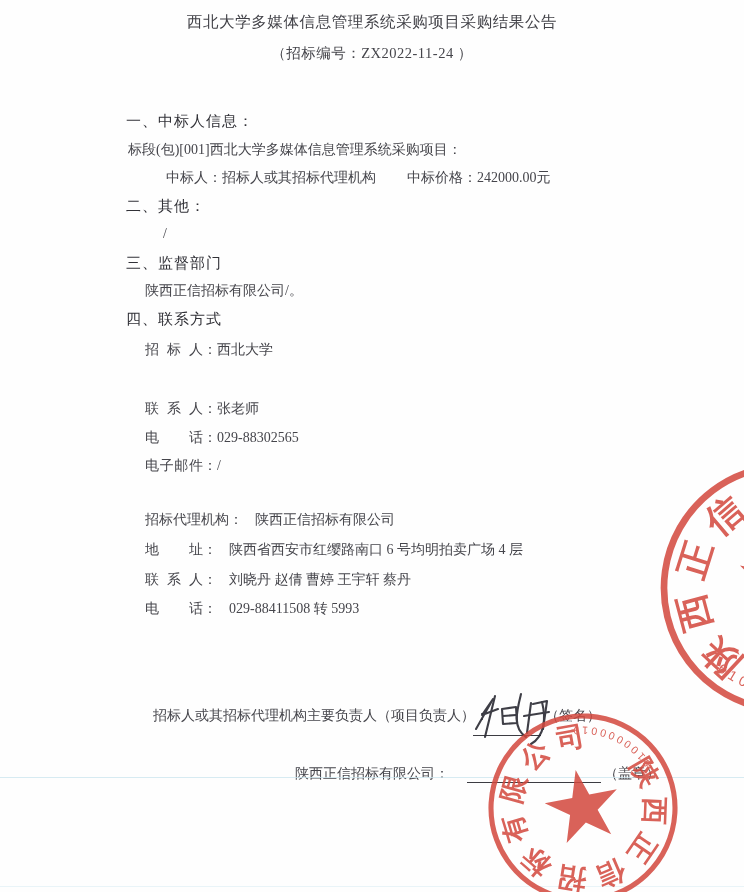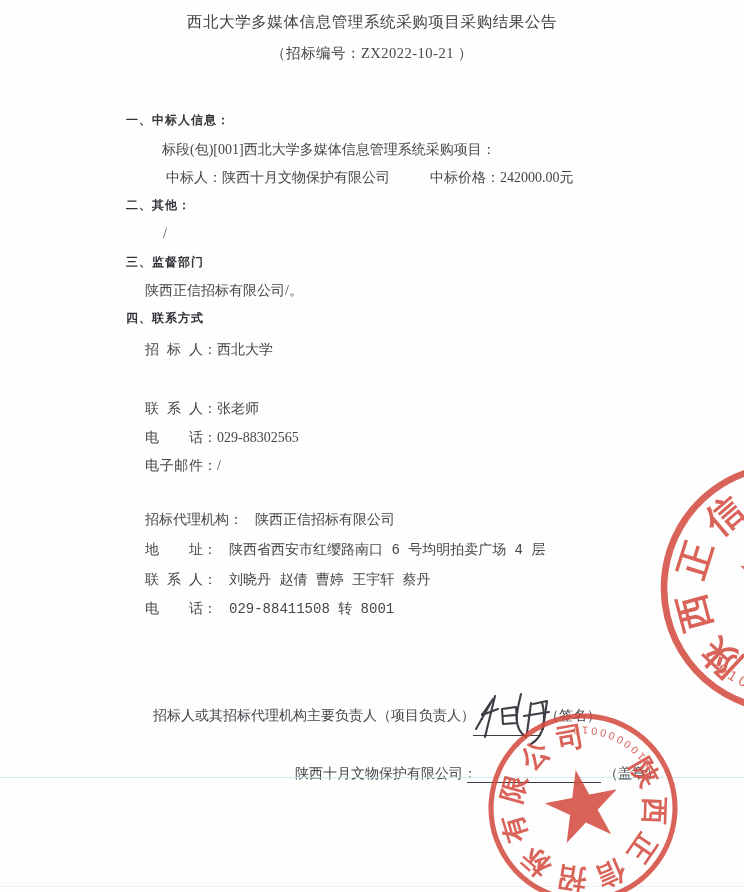"（招标编号：ZX2022-10-21 ）" div.abs { text: ZX2022-10-21 -> ZX2022-11-24 }
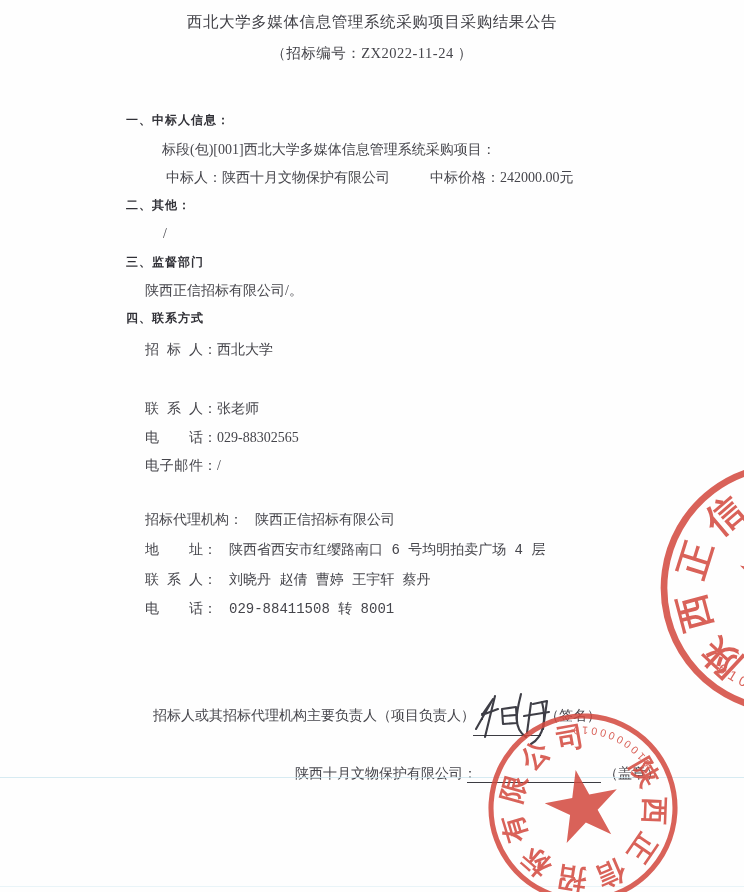"一、中标人信息：" .h { font-size: 12px -> 15px; font-weight: bold -> normal }
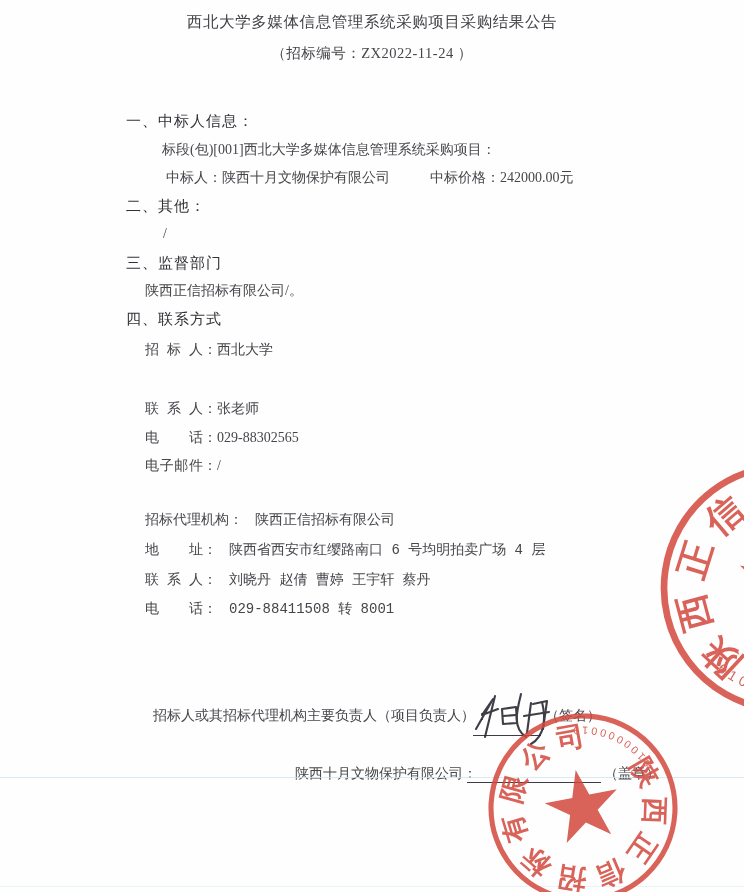"标段(包)[001]西北大学多媒体信息管理系统采购项目：" div.abs { left: 162px -> 128px }
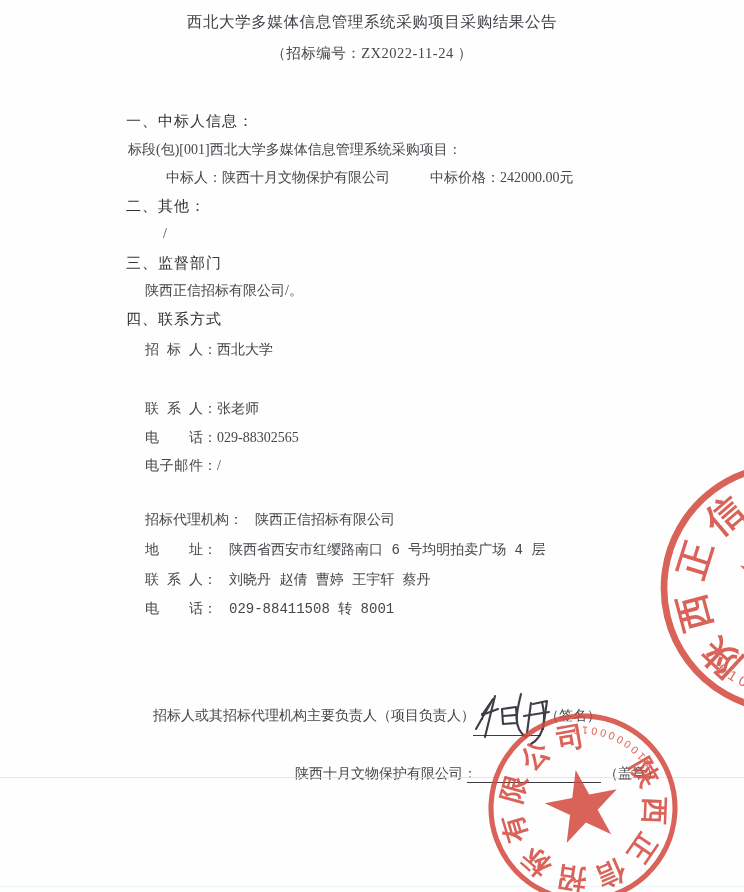"陕西十月文物保护有限公司" span { text: 陕西十月文物保护有限公司 -> 招标人或其招标代理机构 }
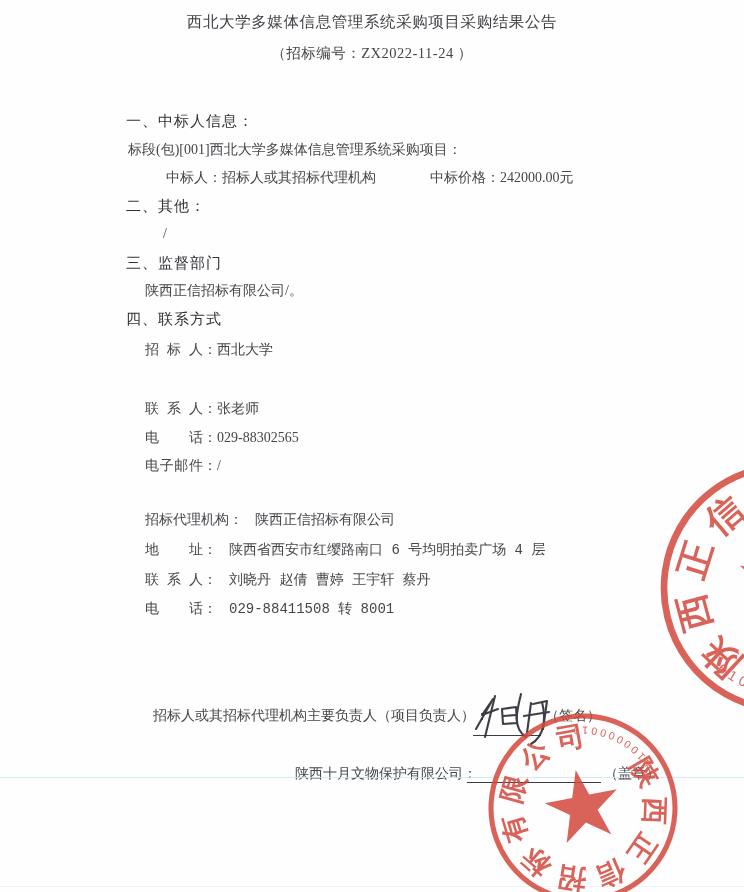"中标价格：242000.00元" div.abs { margin-left: 23px -> none }
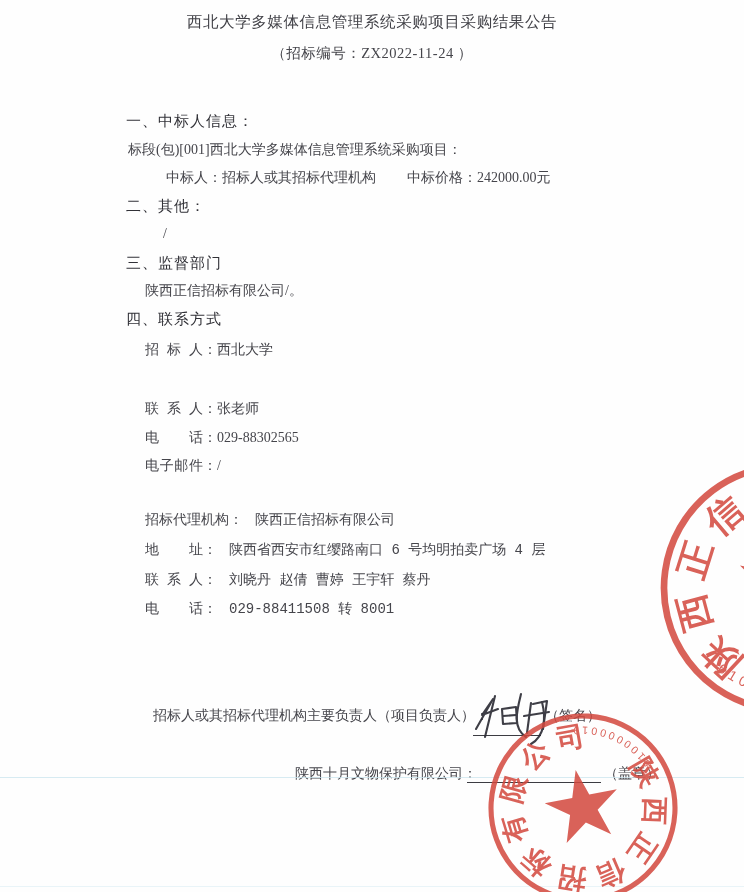"陕西正信招标有限公司" .val2 { font-family: Liberation Mono, monospace -> none }
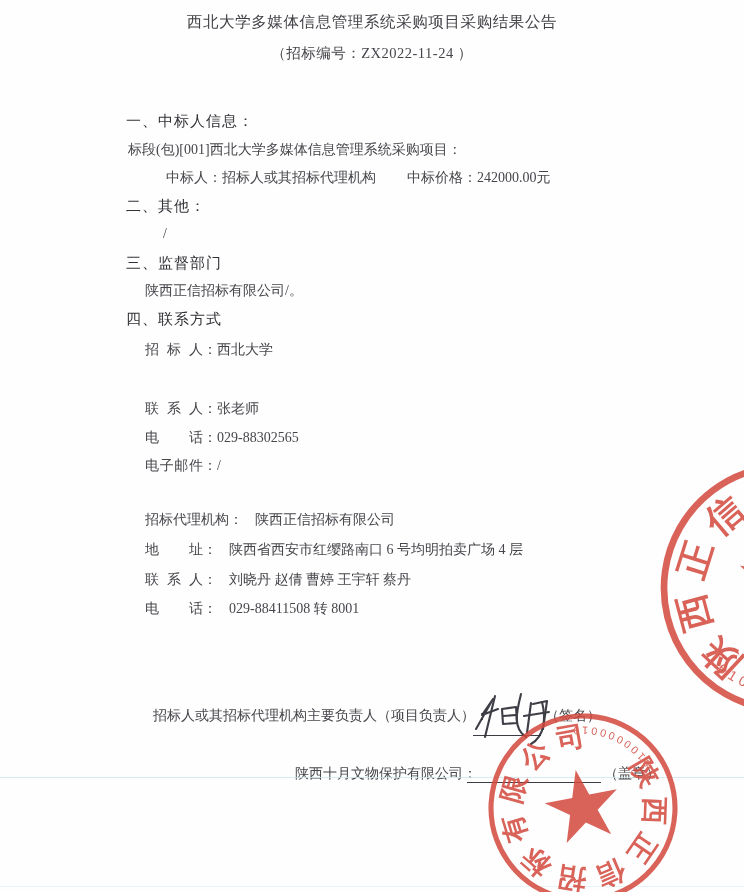"029-88411508 转 8001" span.val2 { text: 8001 -> 5993 }
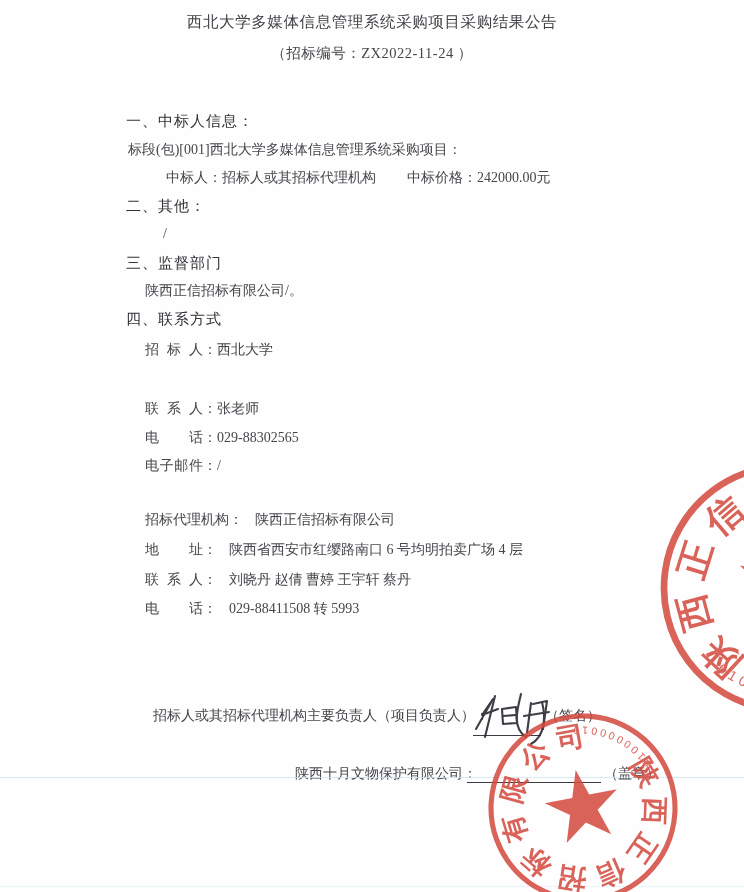"陕西十月文物保护有限公司：" div.abs { text: 十月文物保护 -> 正信招标 }
